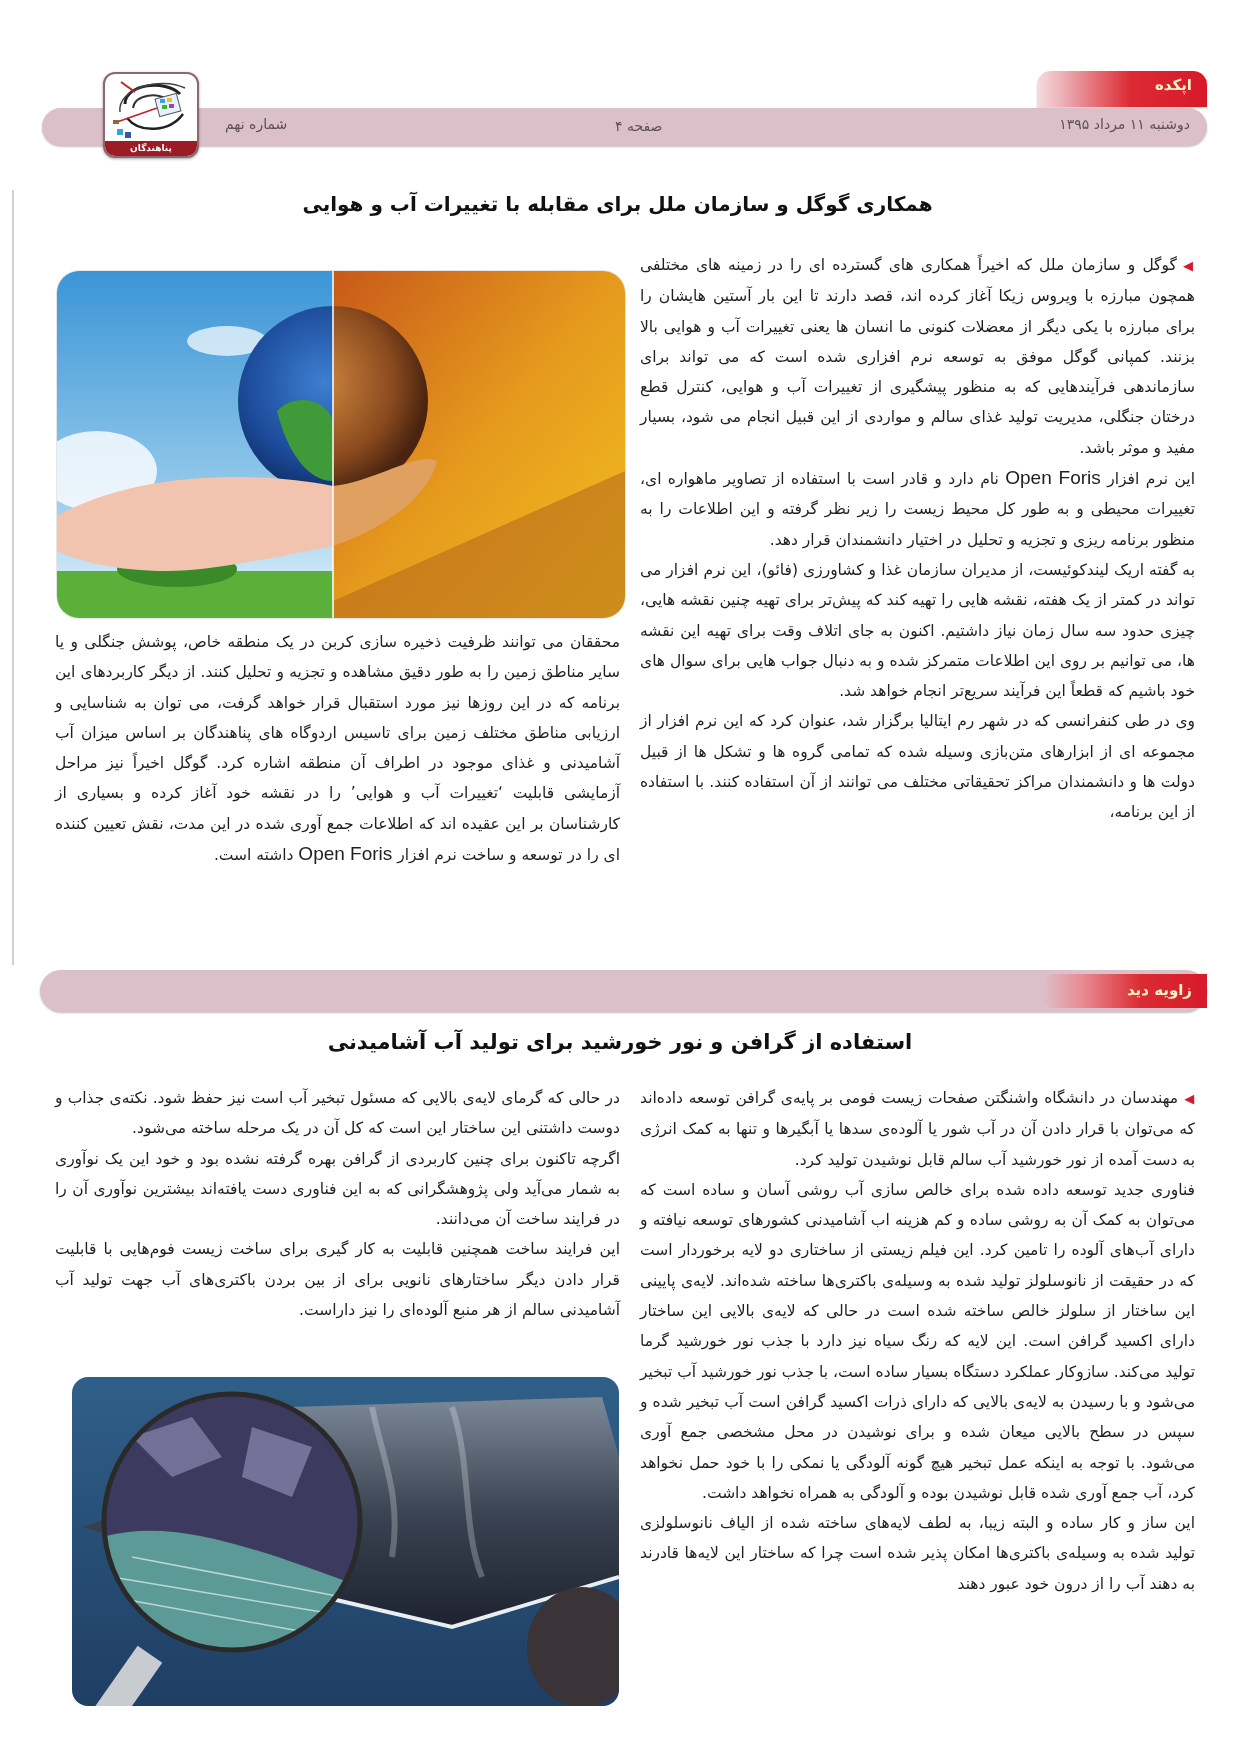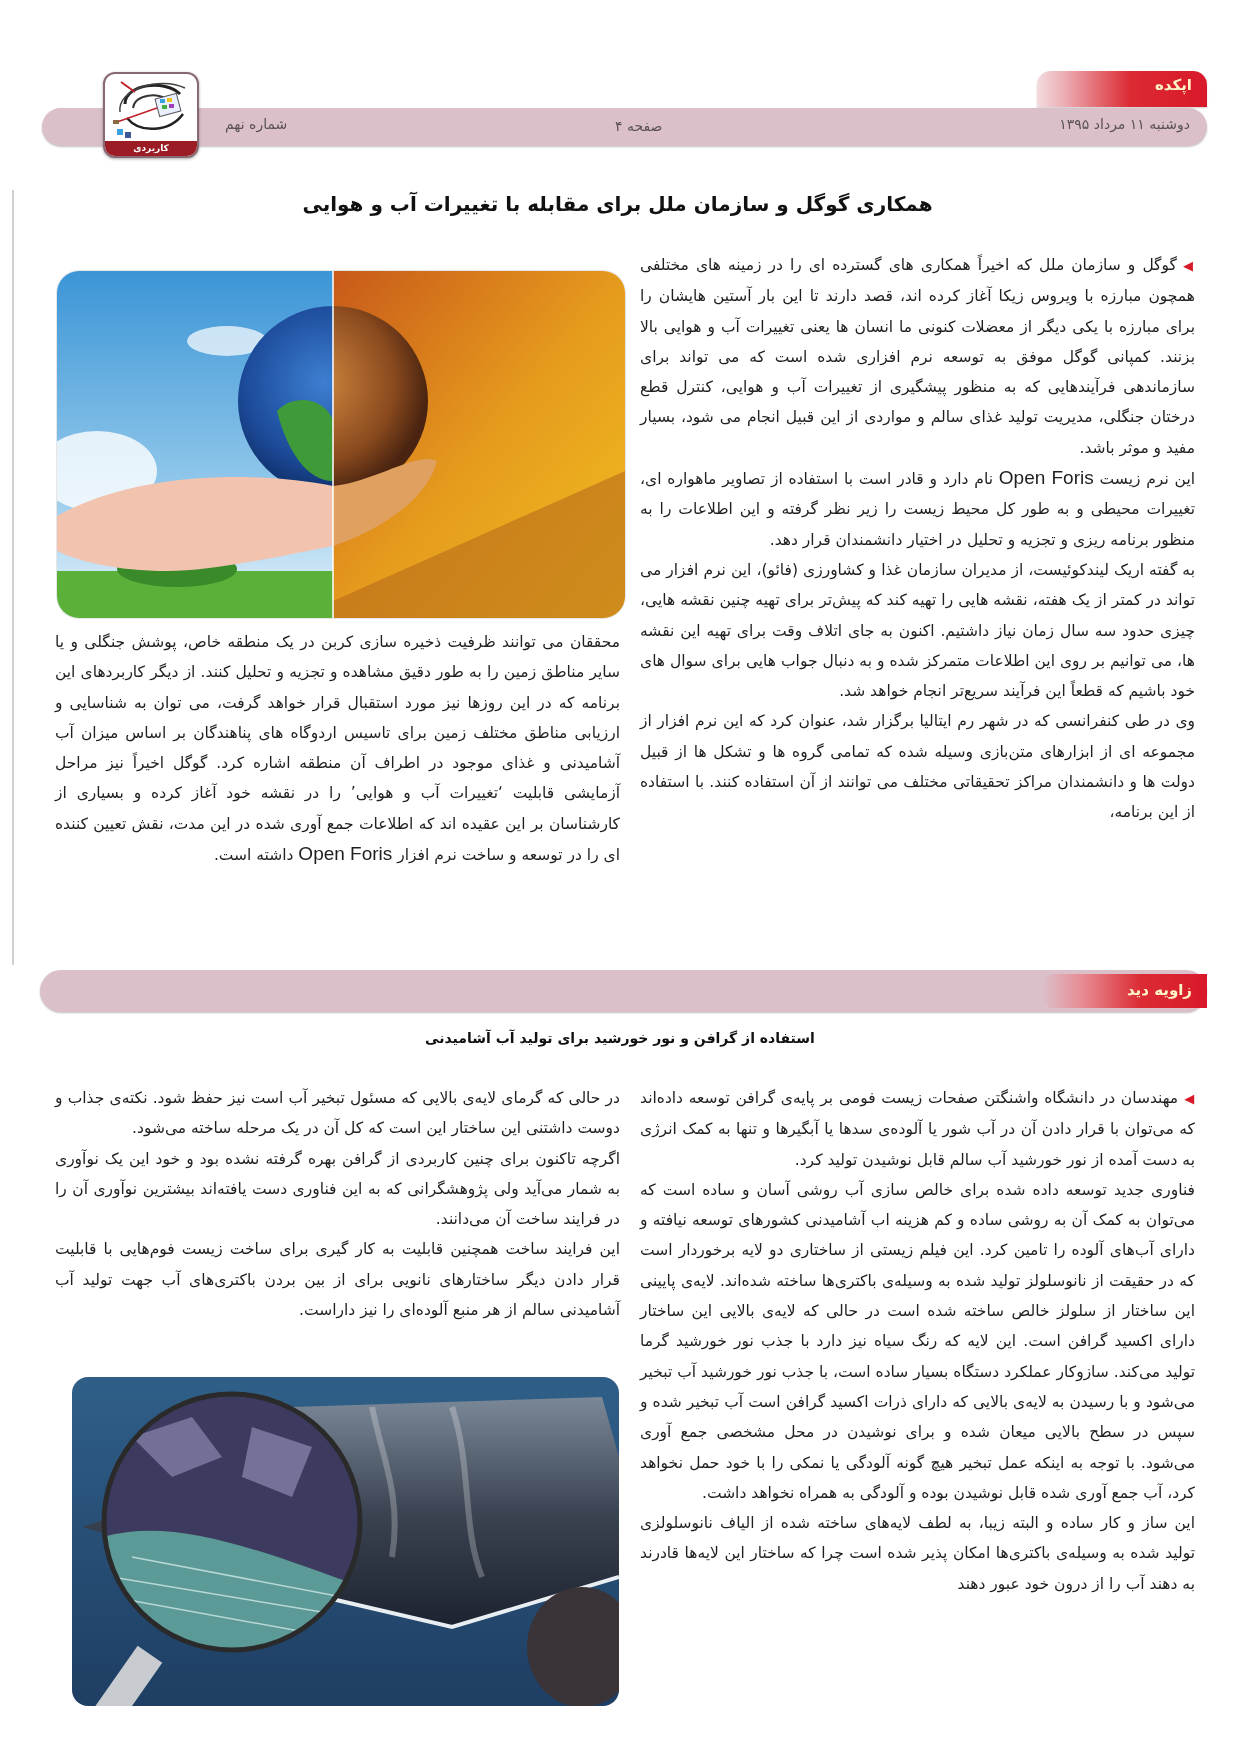"کاربردی" div.logo-label { text: کاربردی -> پناهندگان }
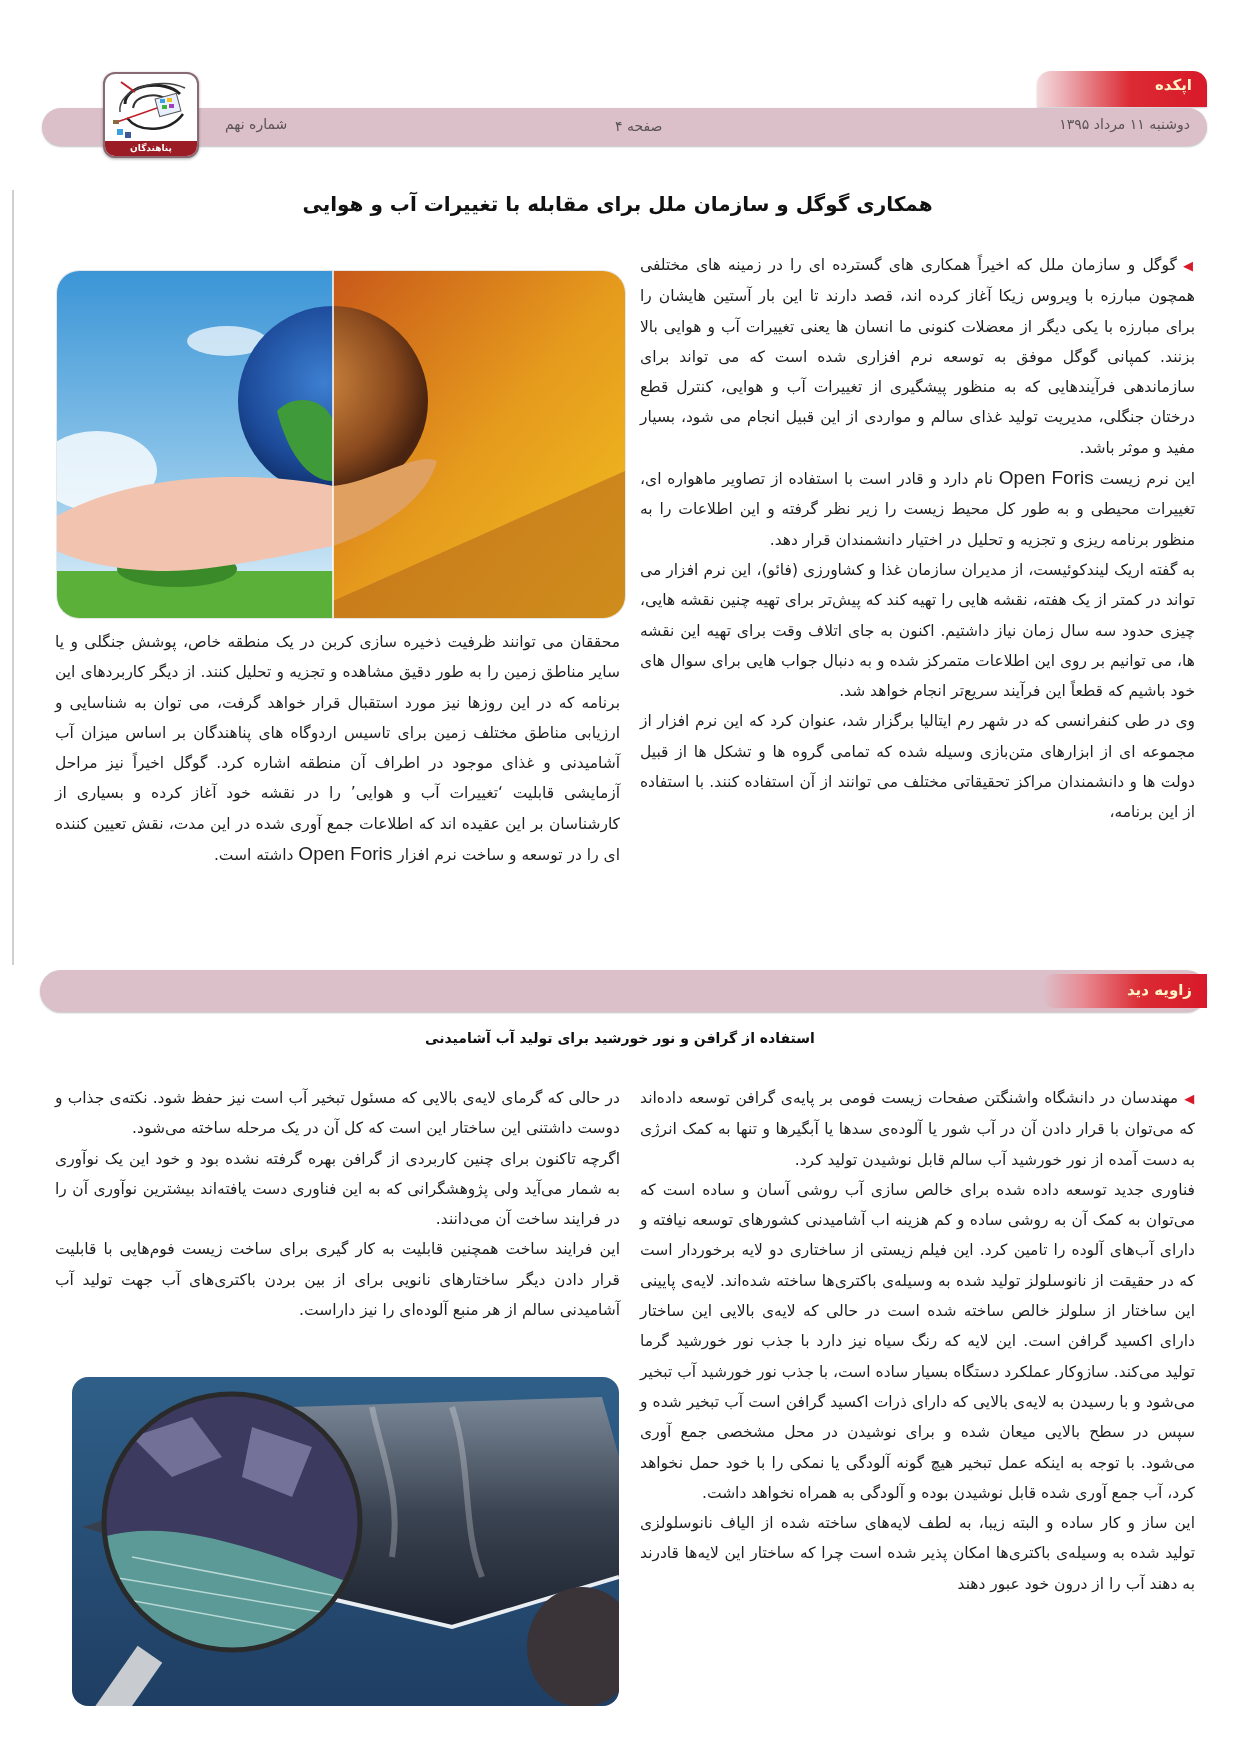"این نرم زیست" span { text: زیست -> افزار }
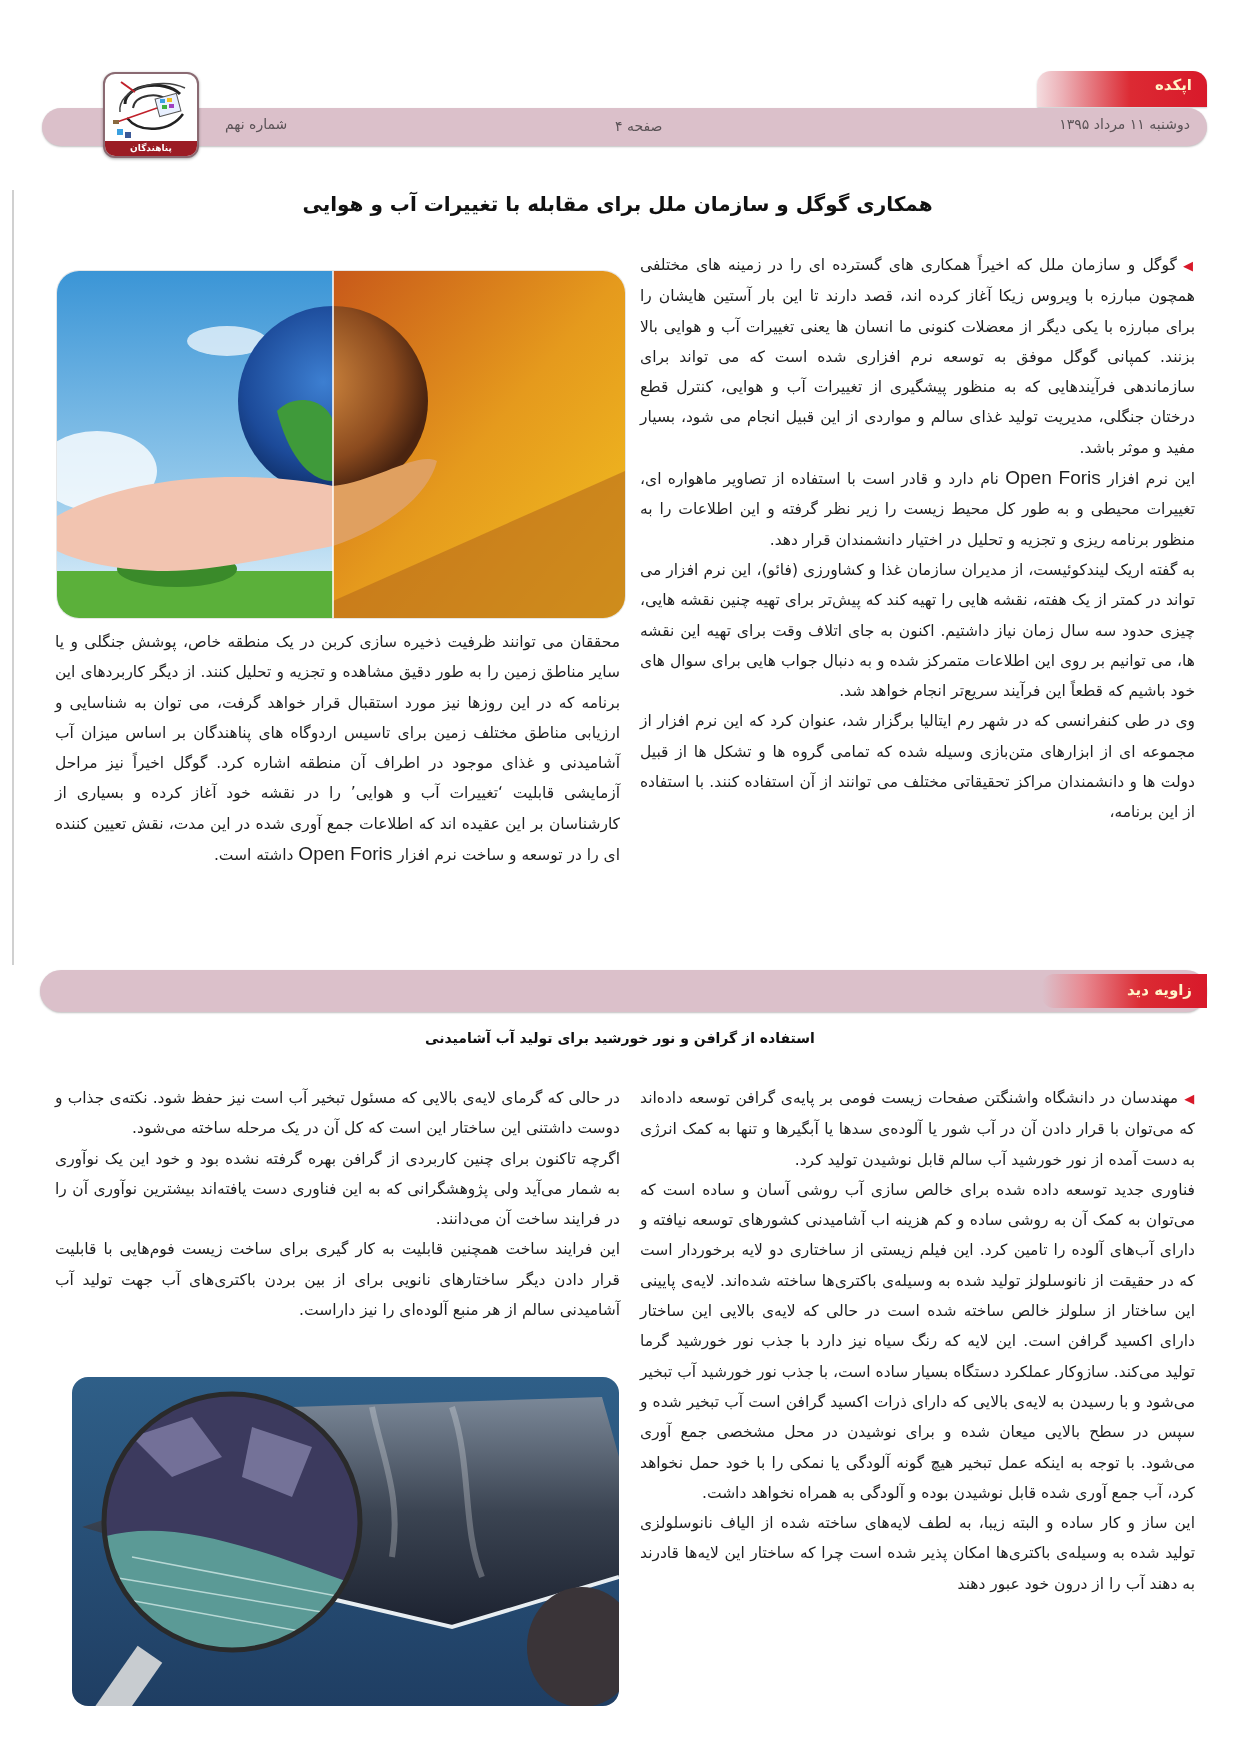"استفاده از گرافن و نور" .title2 { font-size: 14px -> 21px }
